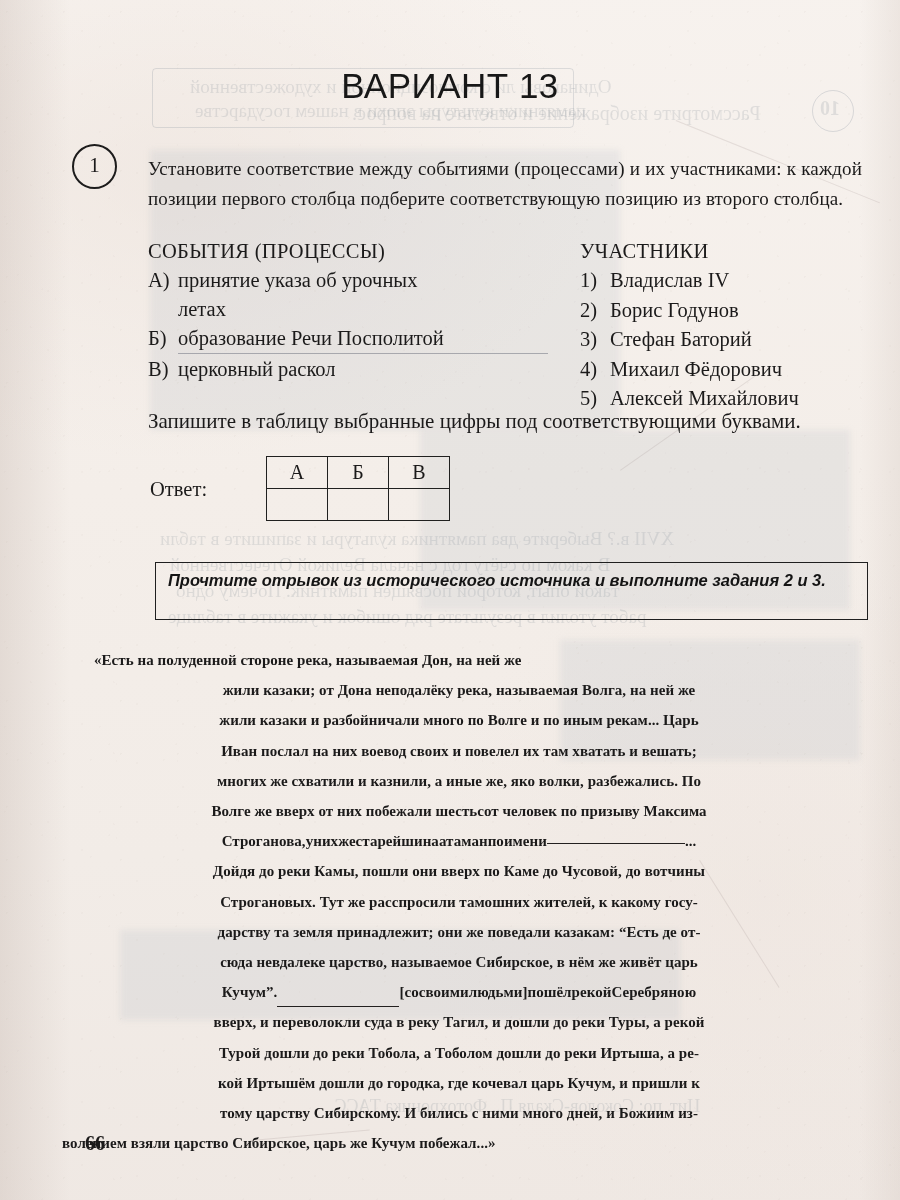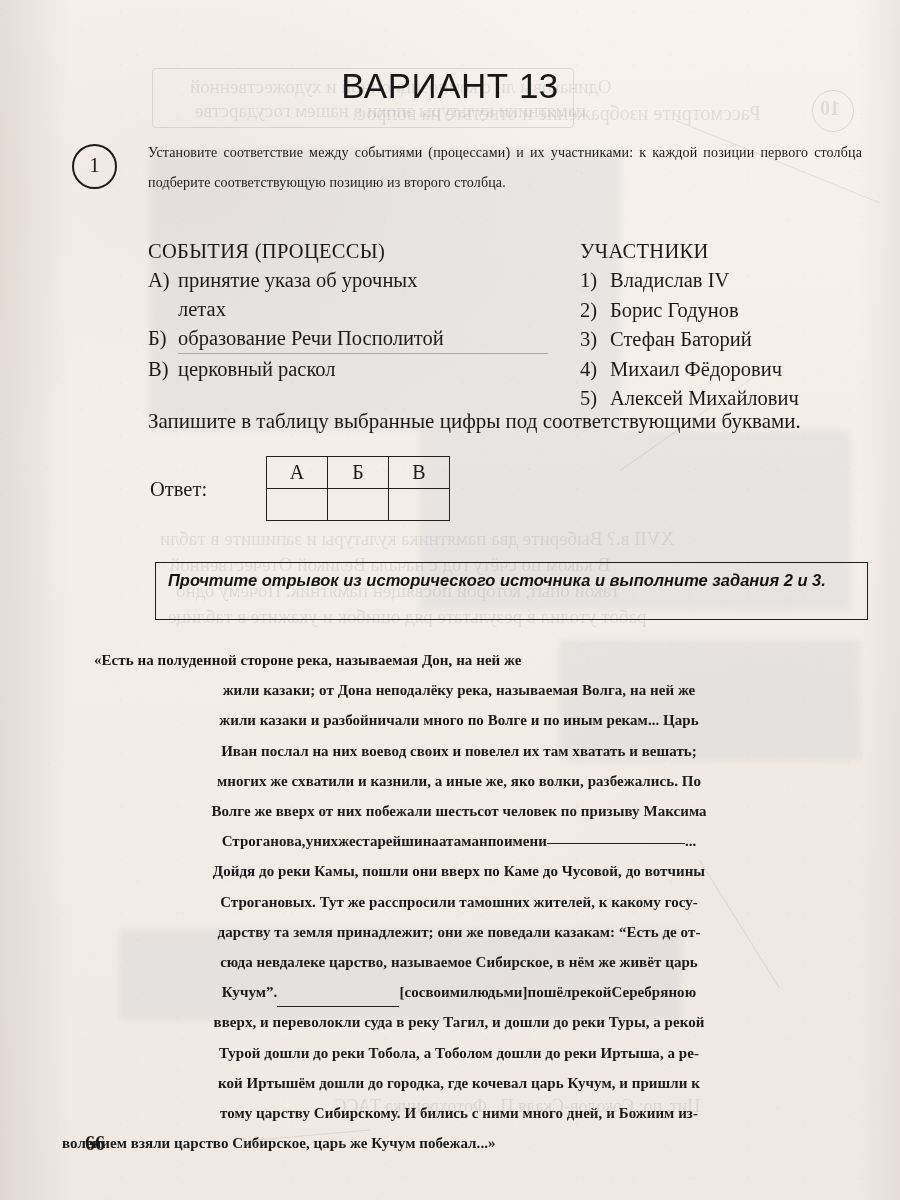"Установите соответствие между событиями" .task-body { font-size: 14px -> 19px; margin-top: none -> 16px }
